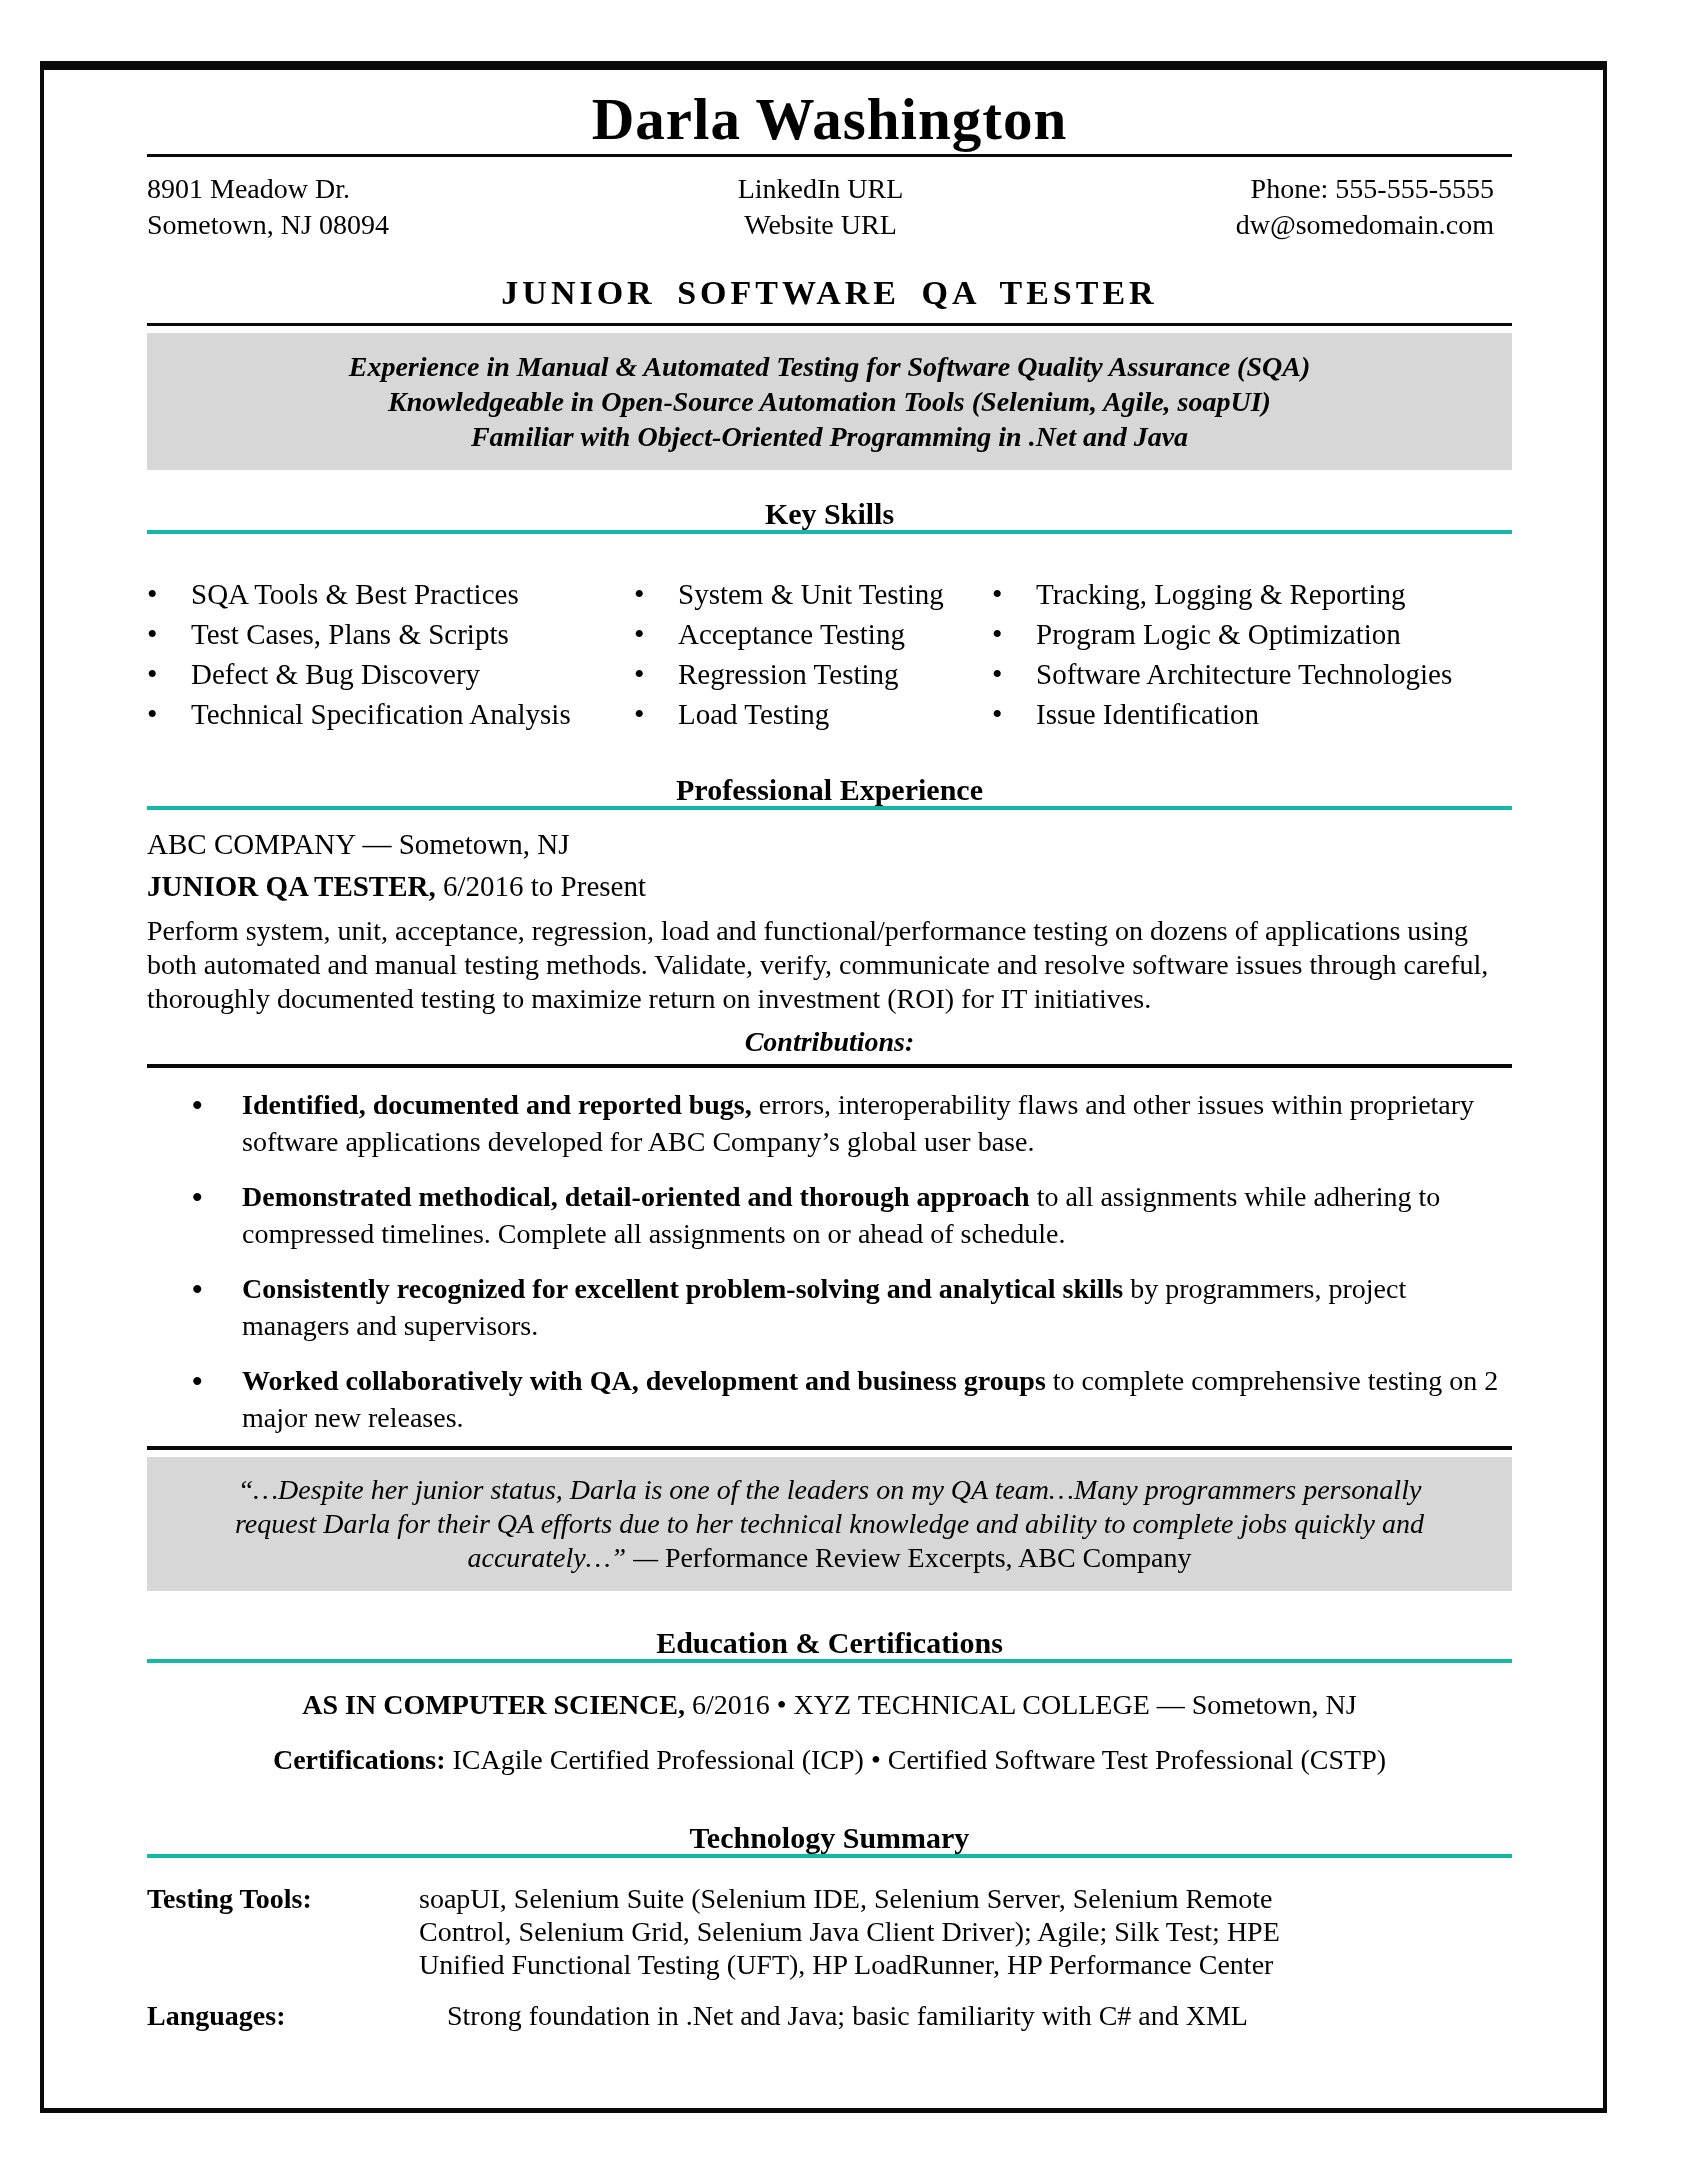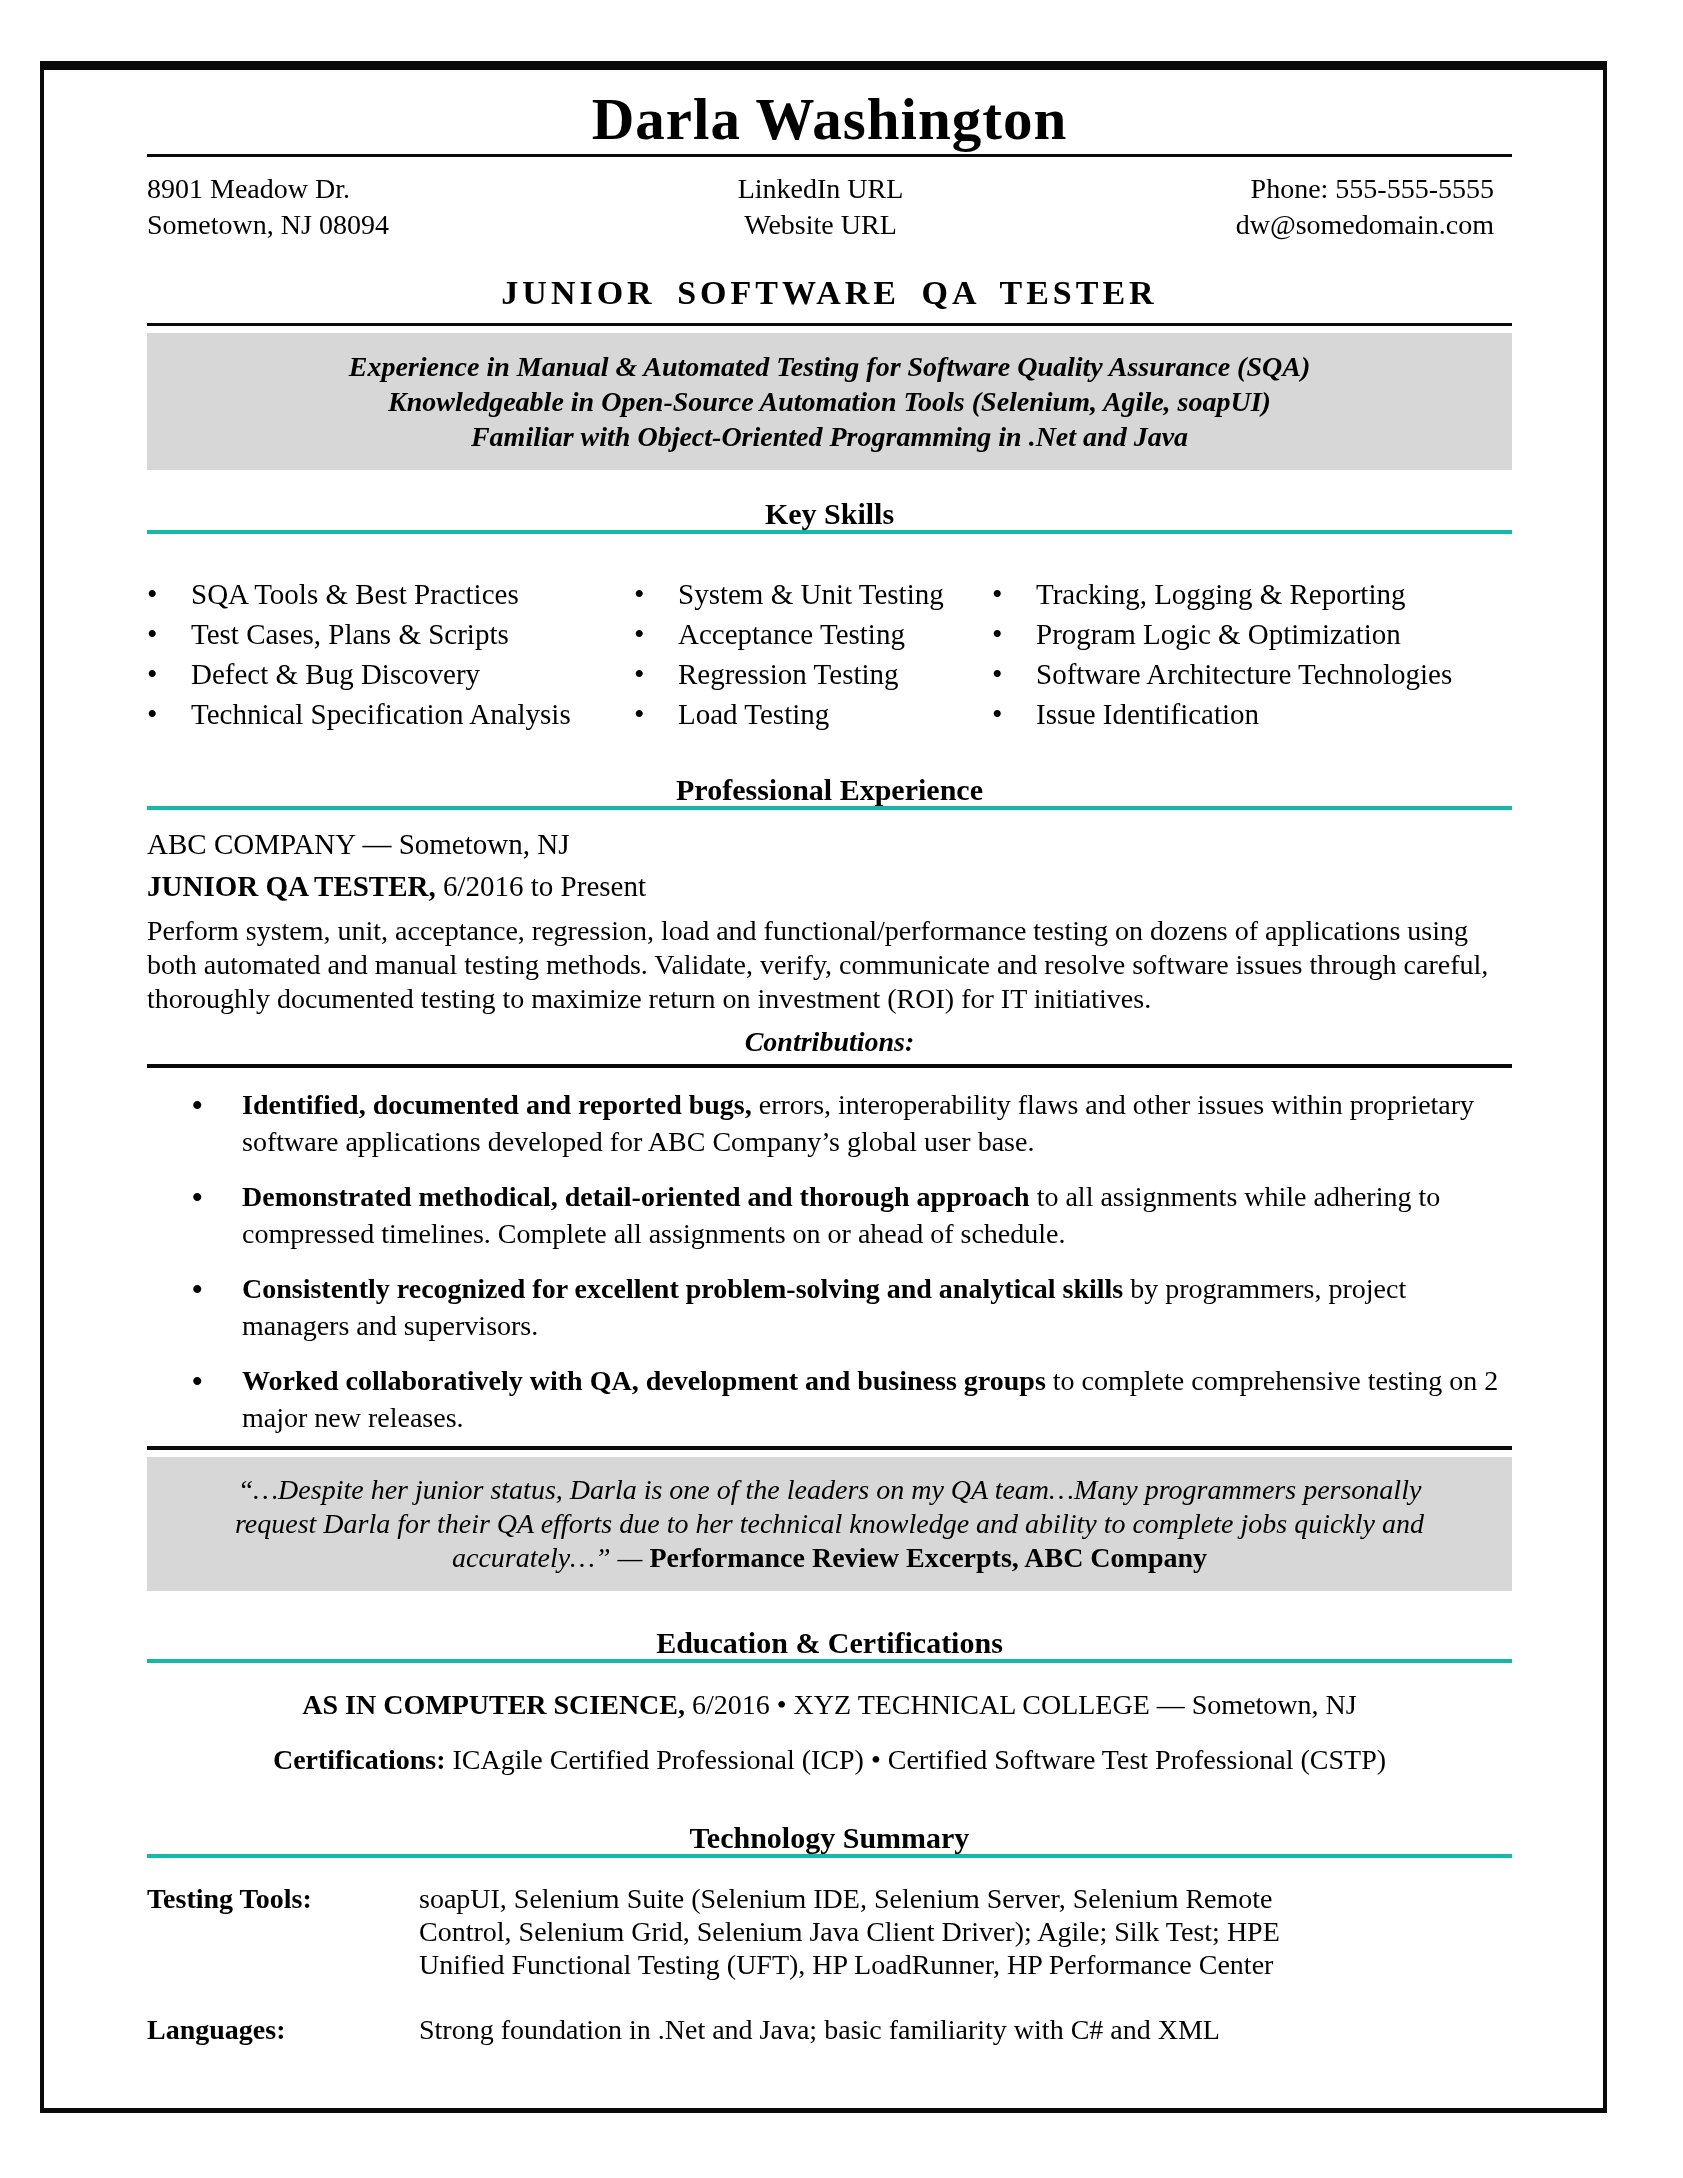"Performance Review Excerpts, ABC Company" .quote-box .q-bold { font-weight: bold -> normal }
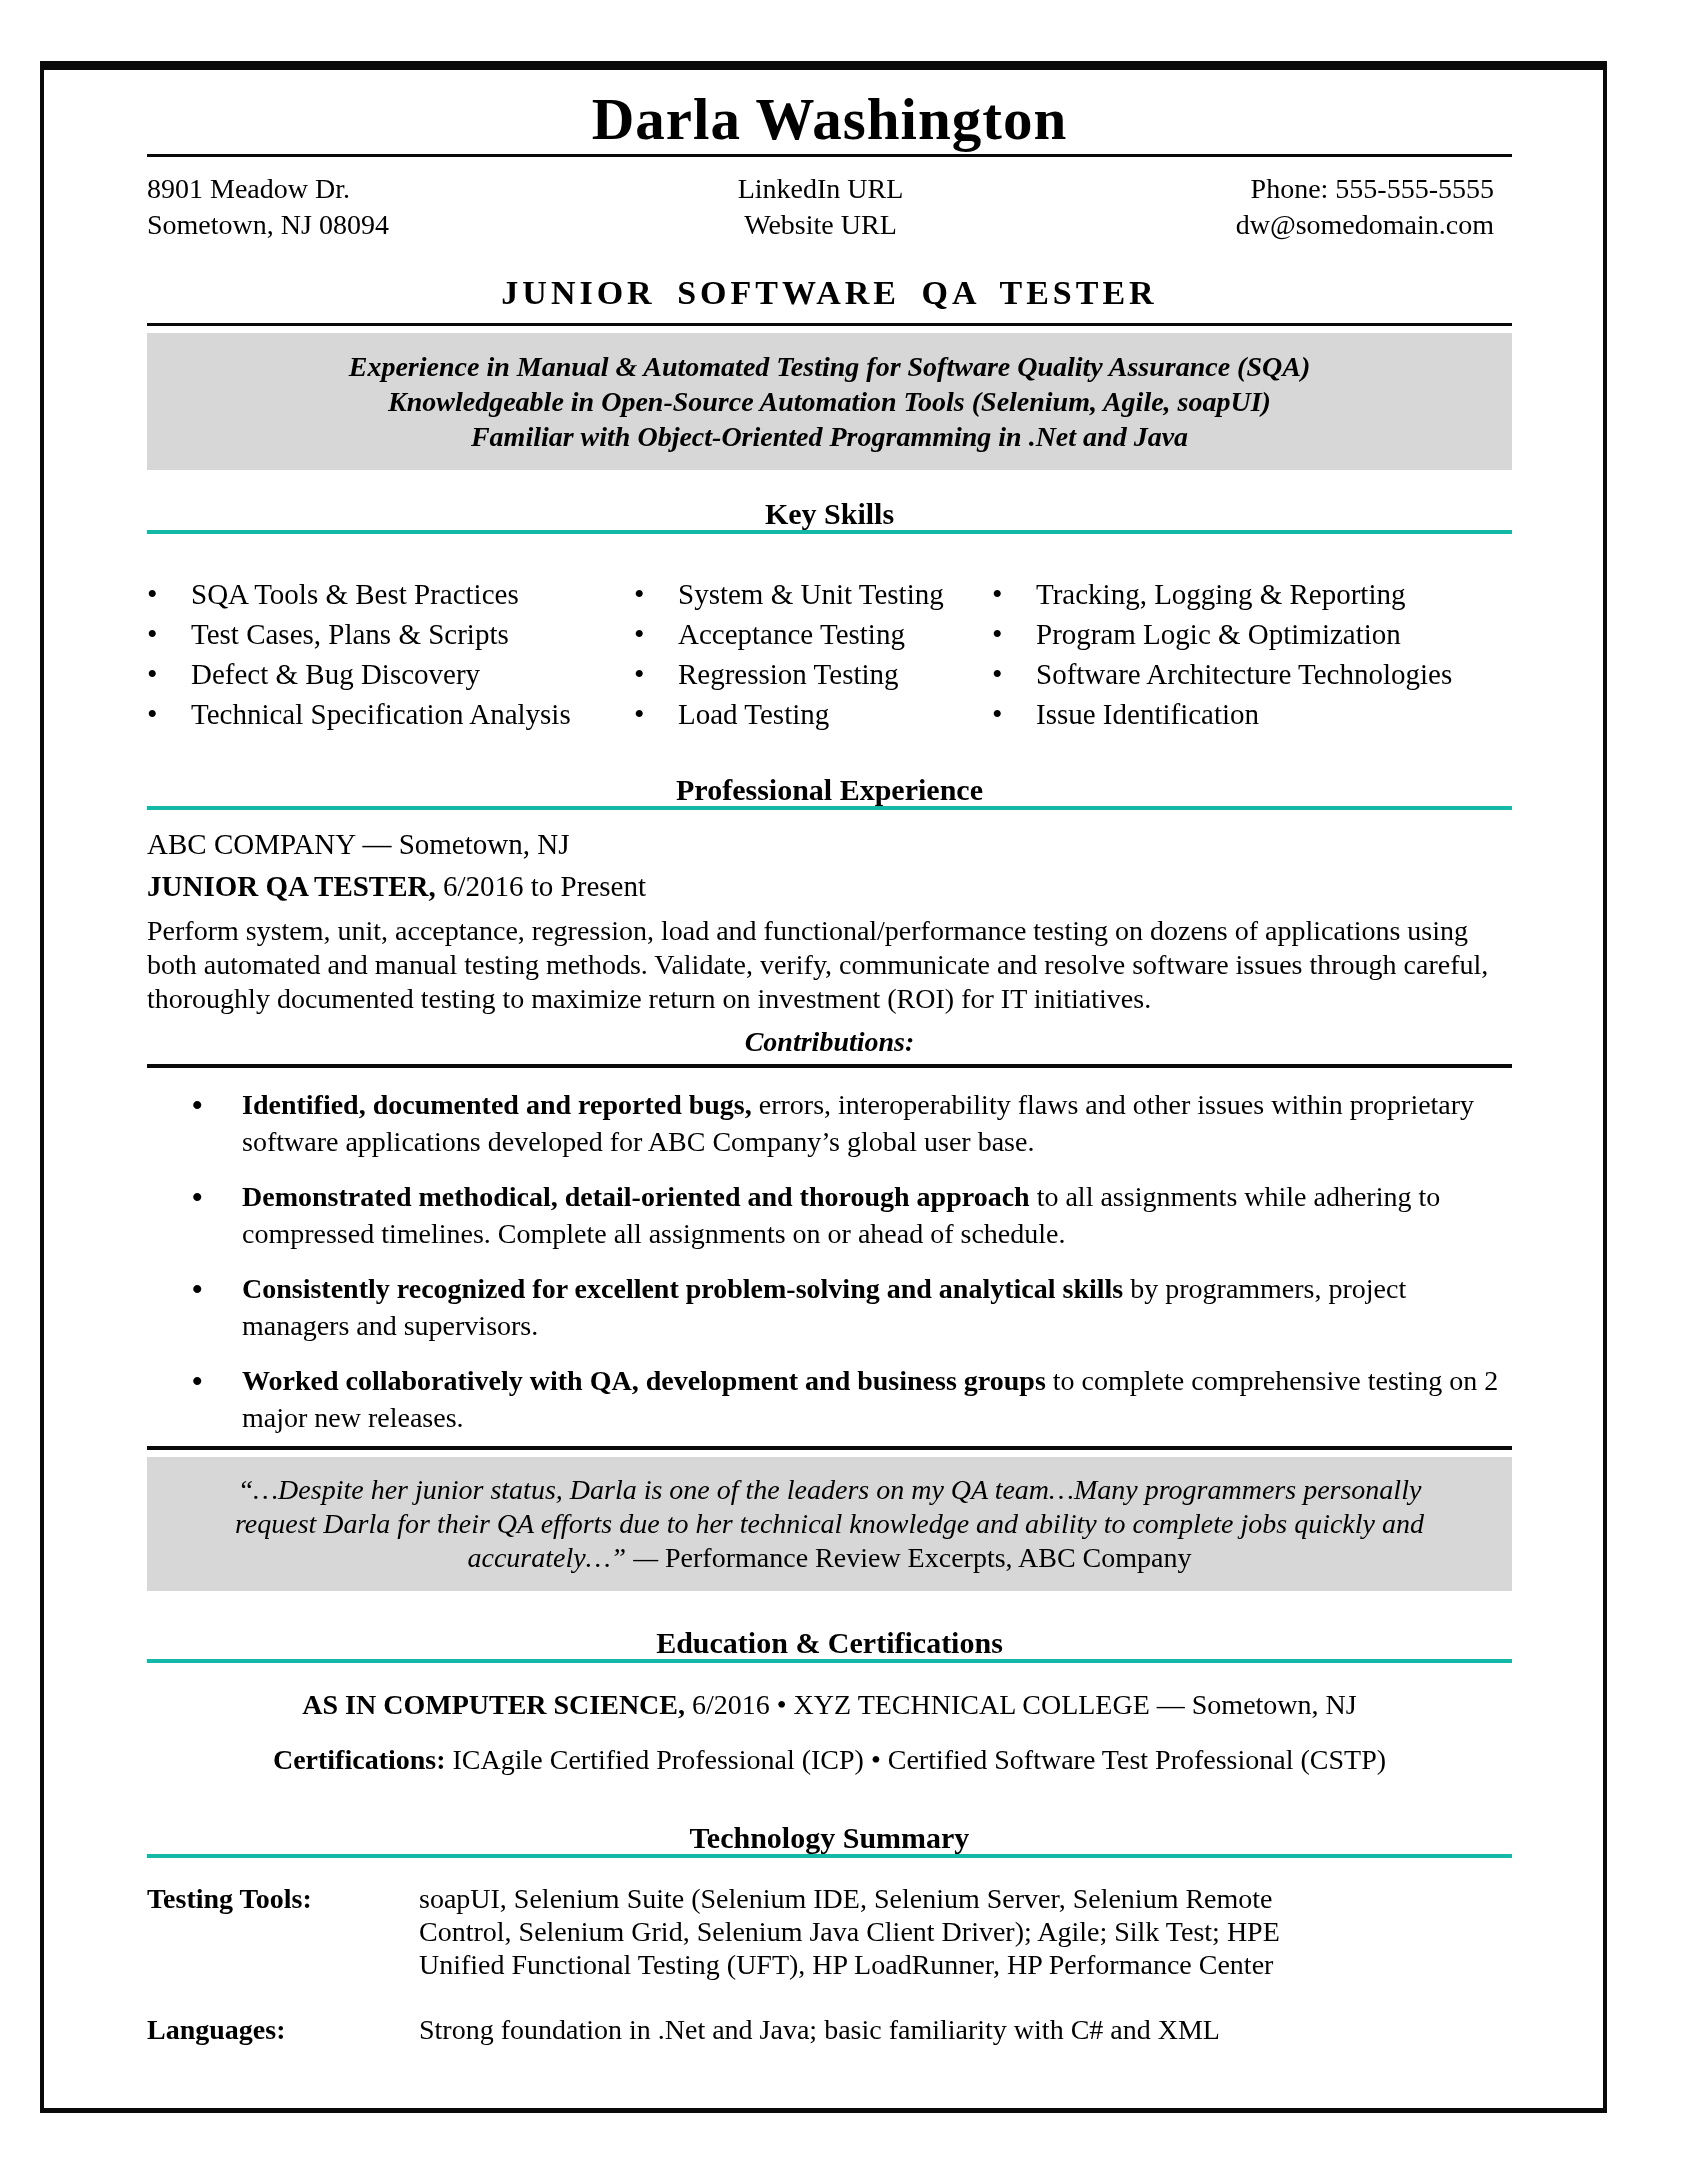"Languages:" .tech-row2 { gap: none -> 28px; margin-top: 32px -> 18px }
